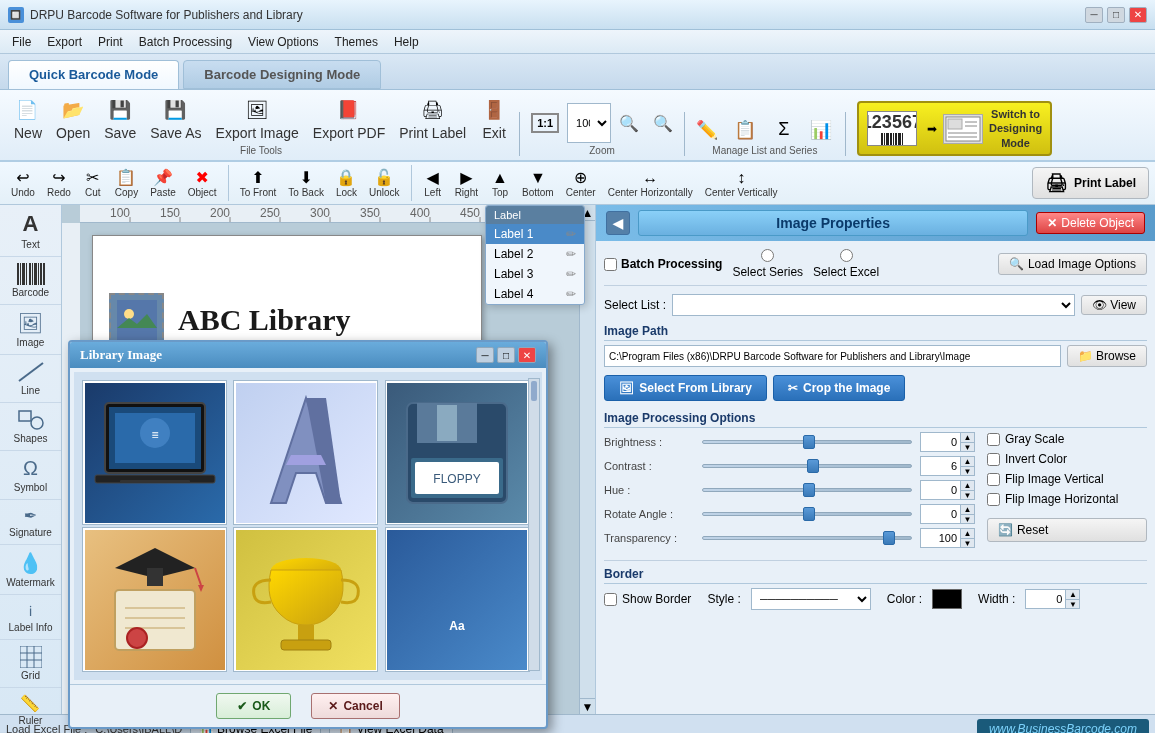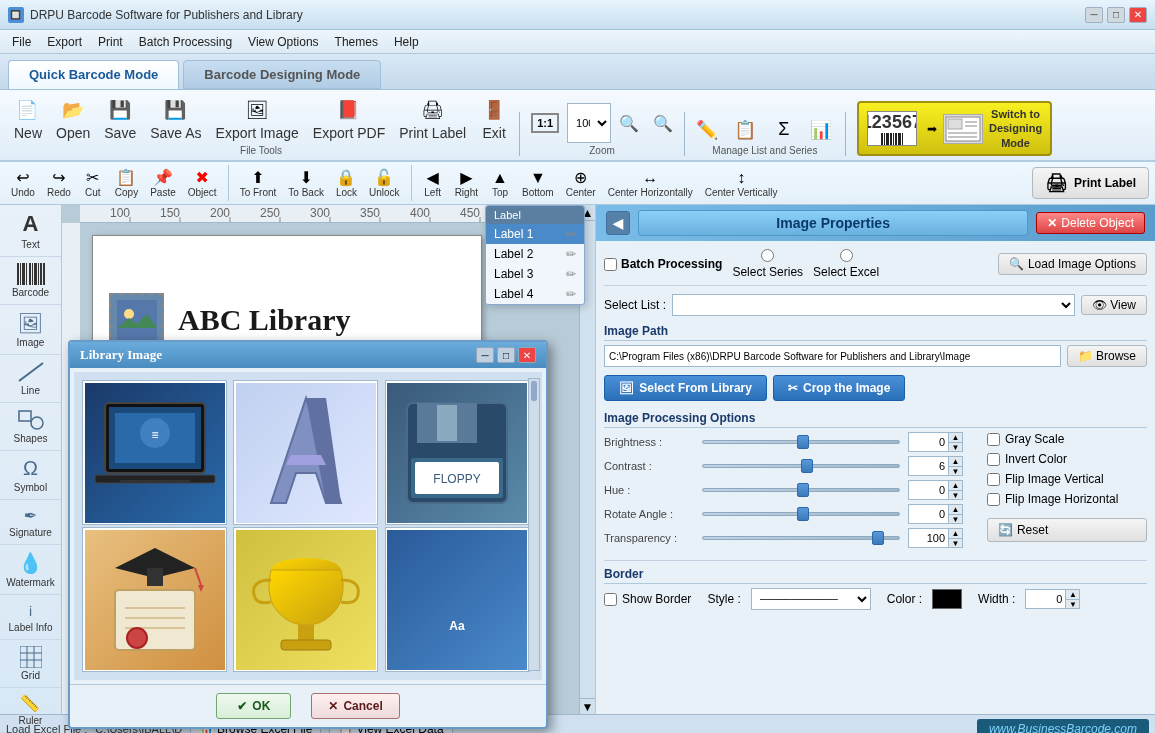"Brightness :" div { gap: 24px -> 12px }
